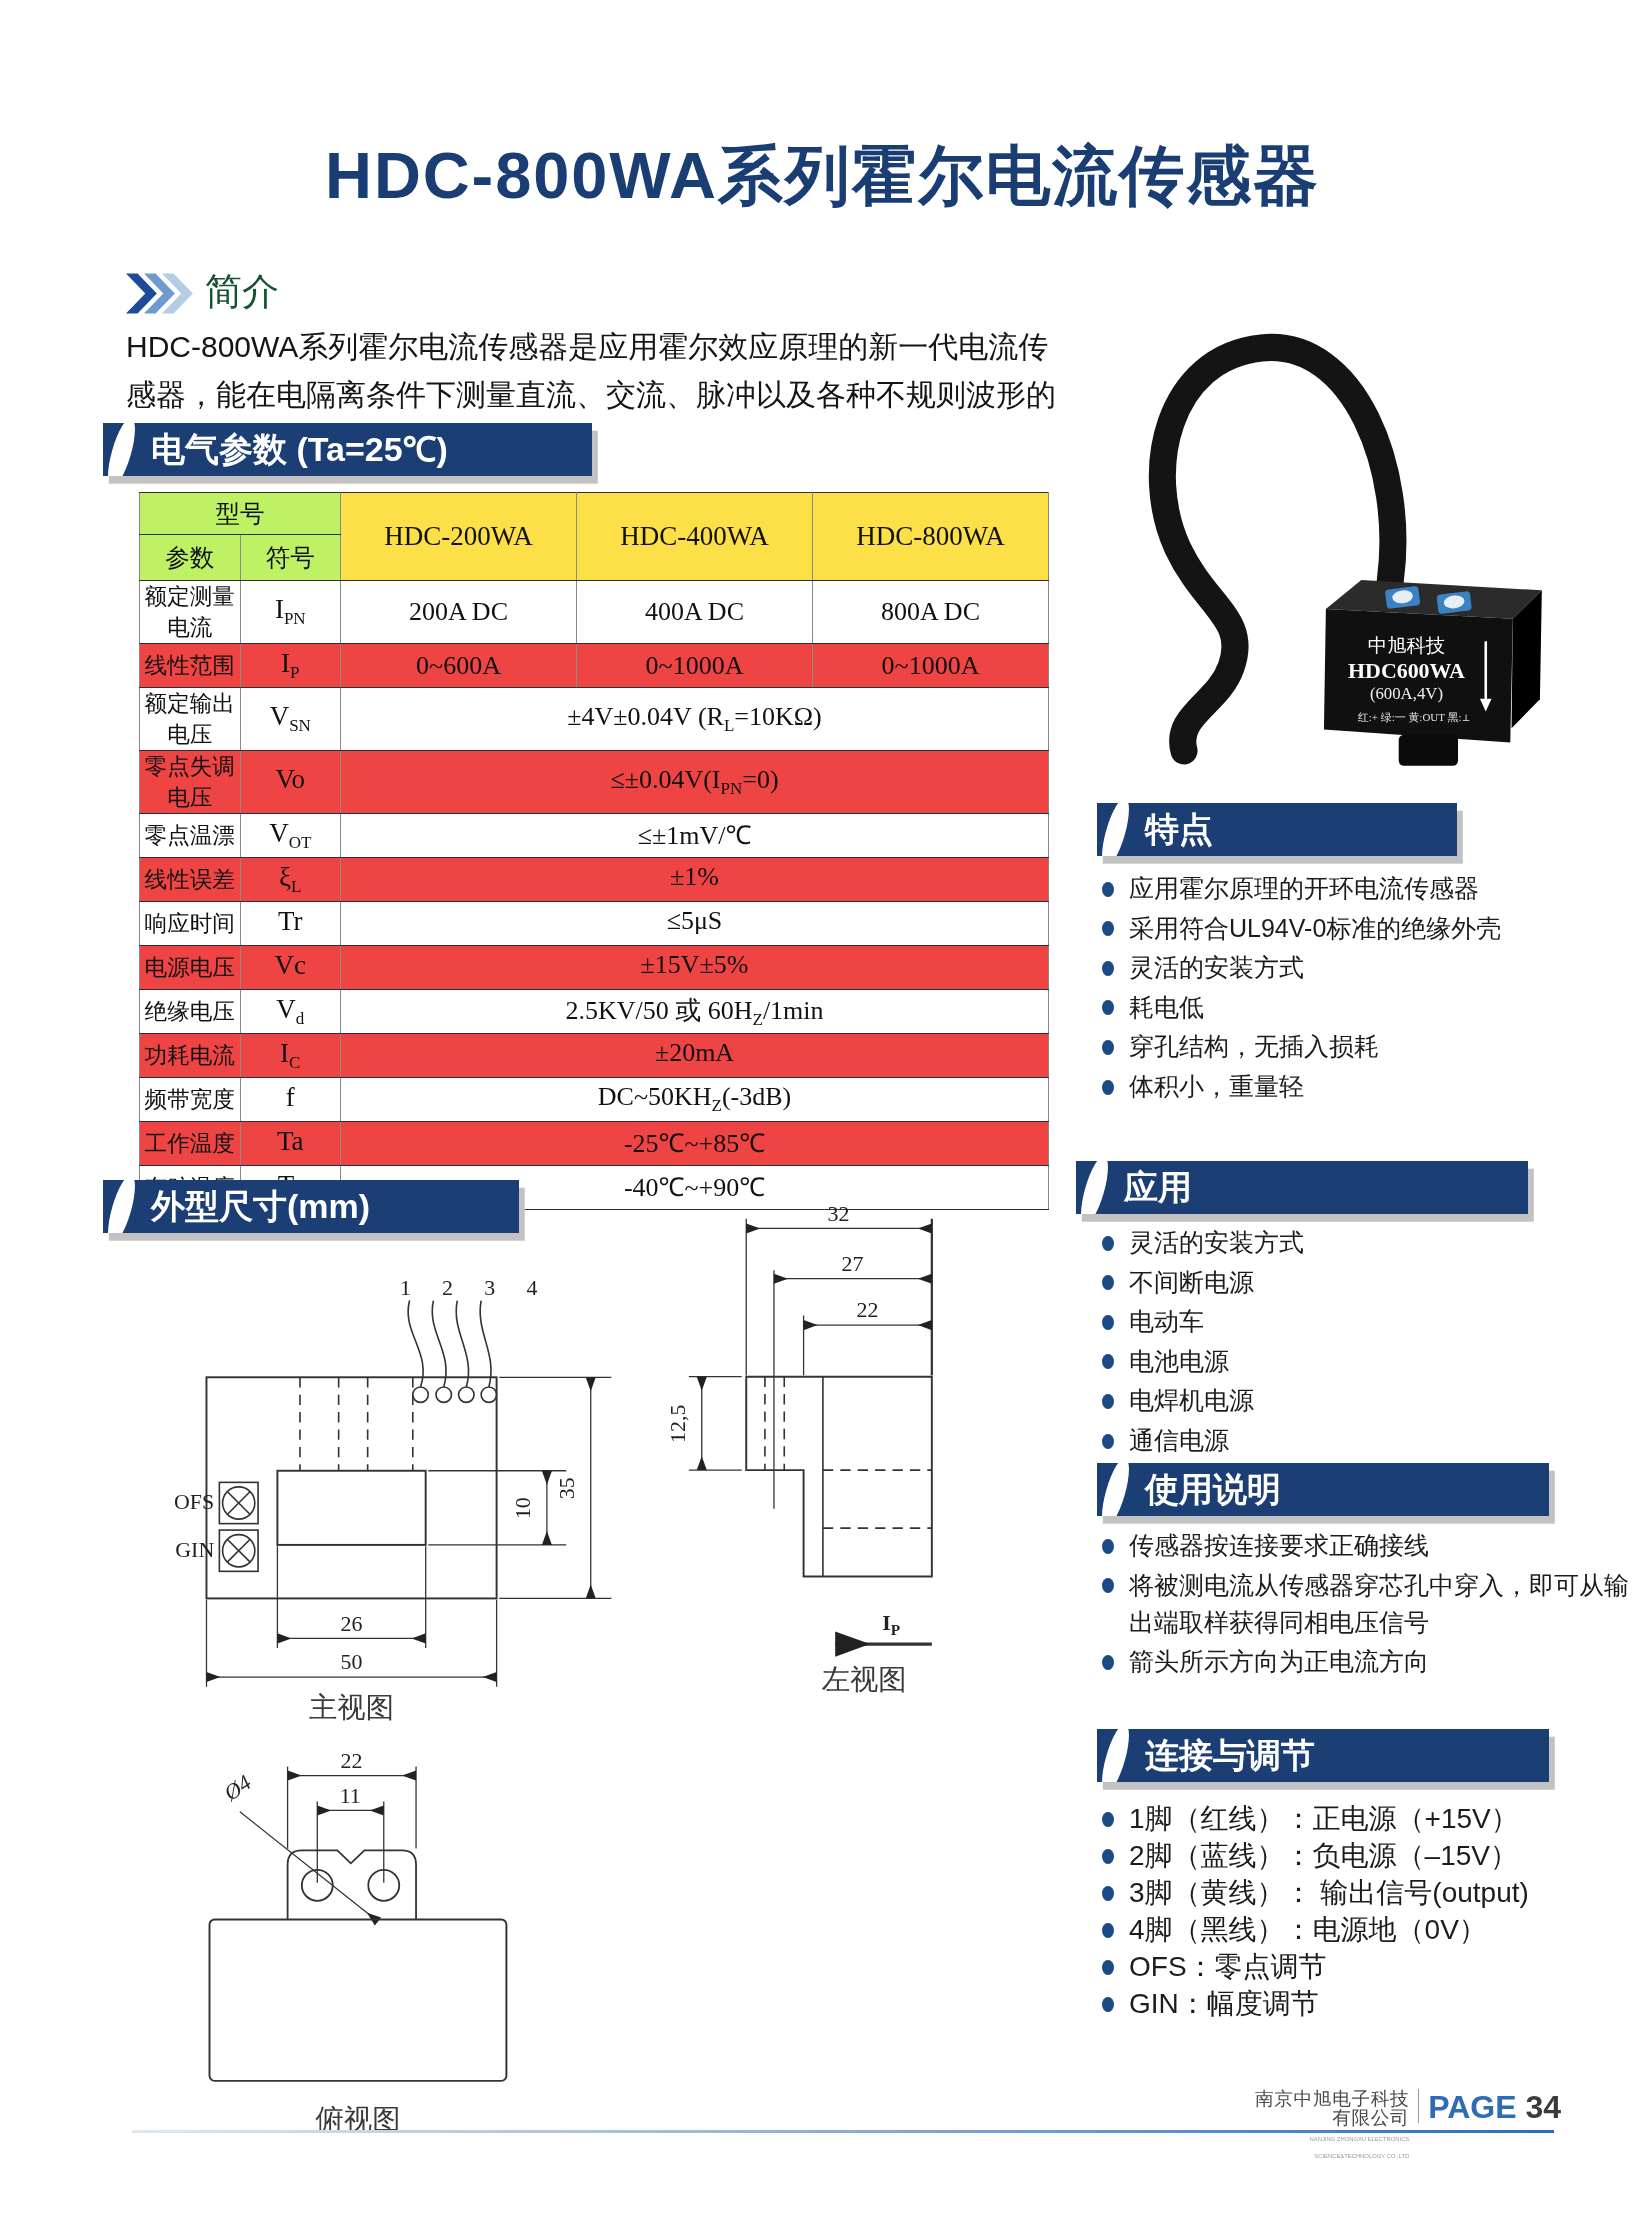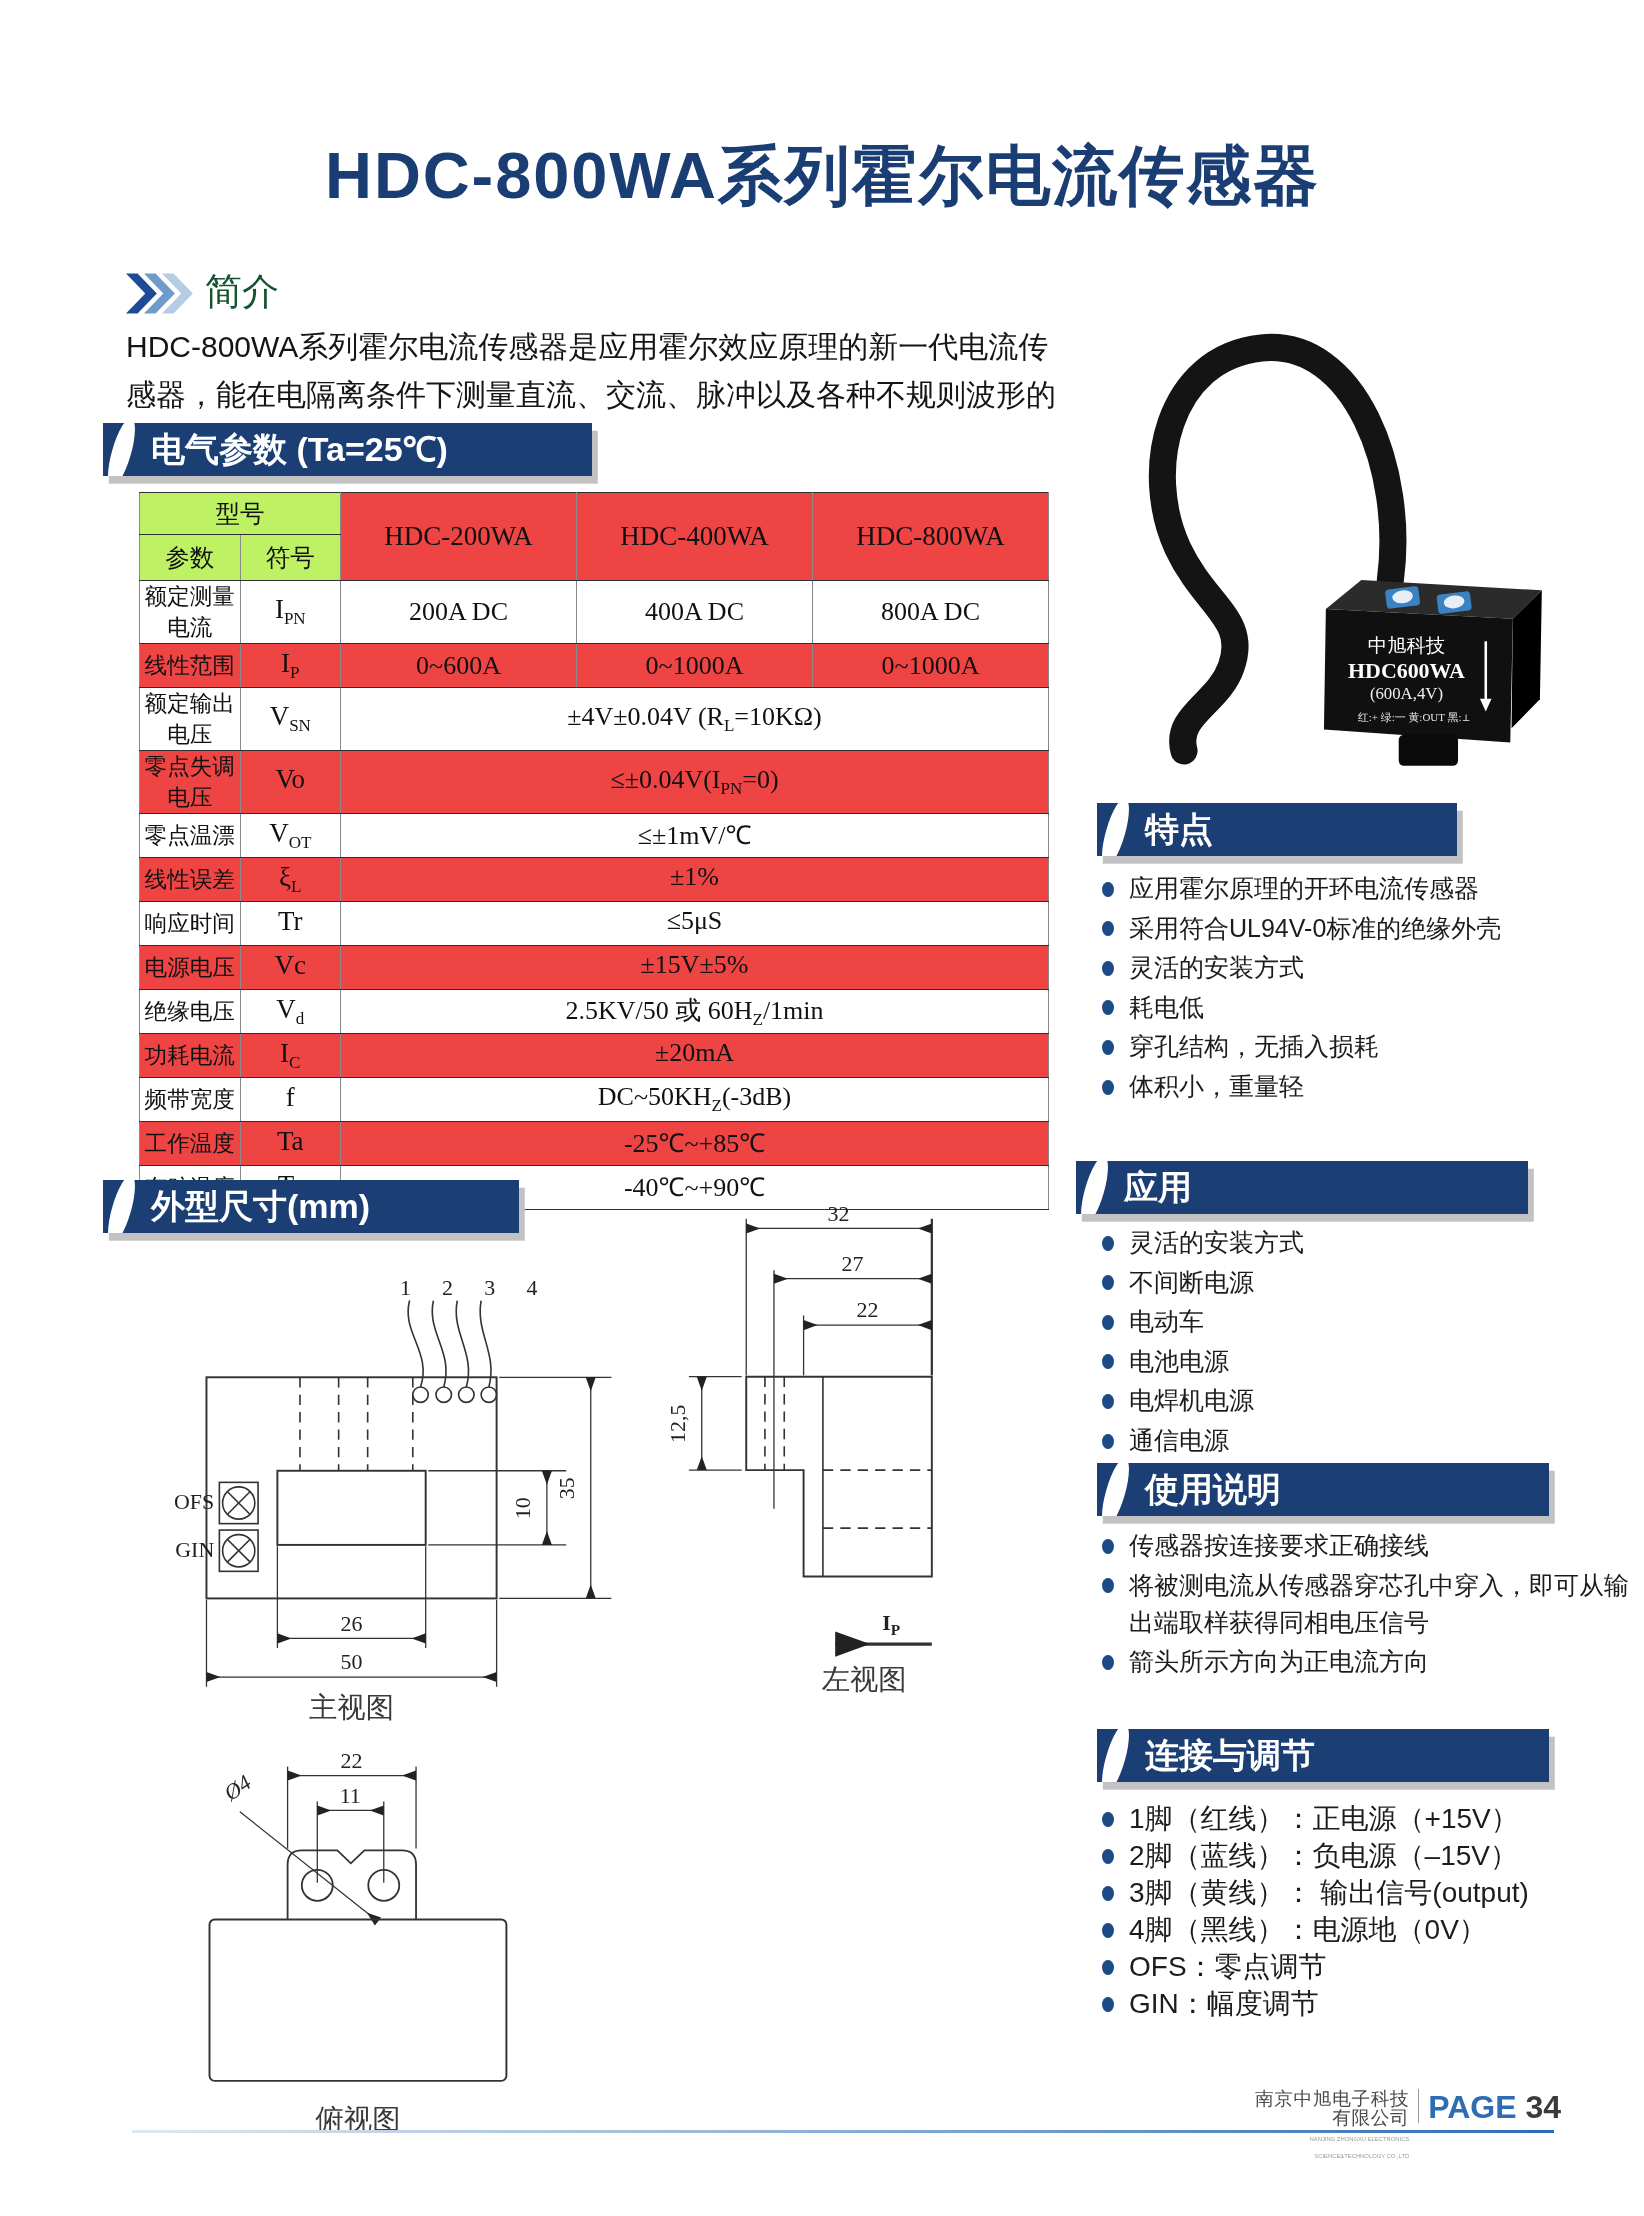"HDC-200WA" .model { background: #ef4444 -> #fde047 }
